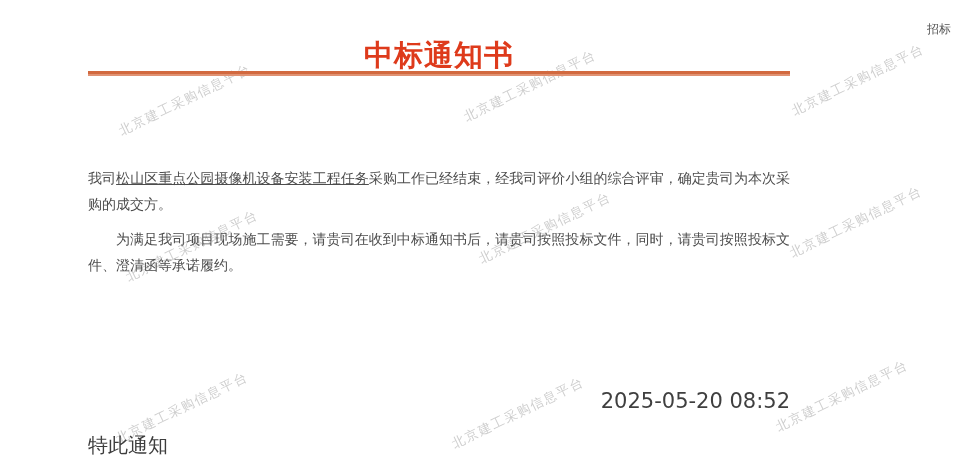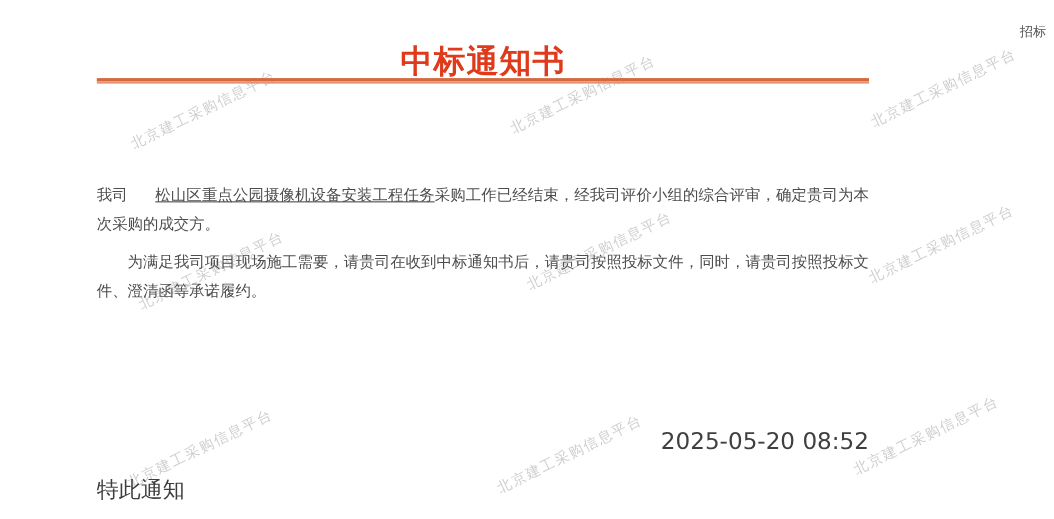"松山区重点公园摄像机设备安装工程任务" .underlined { margin-left: 25px -> none }
